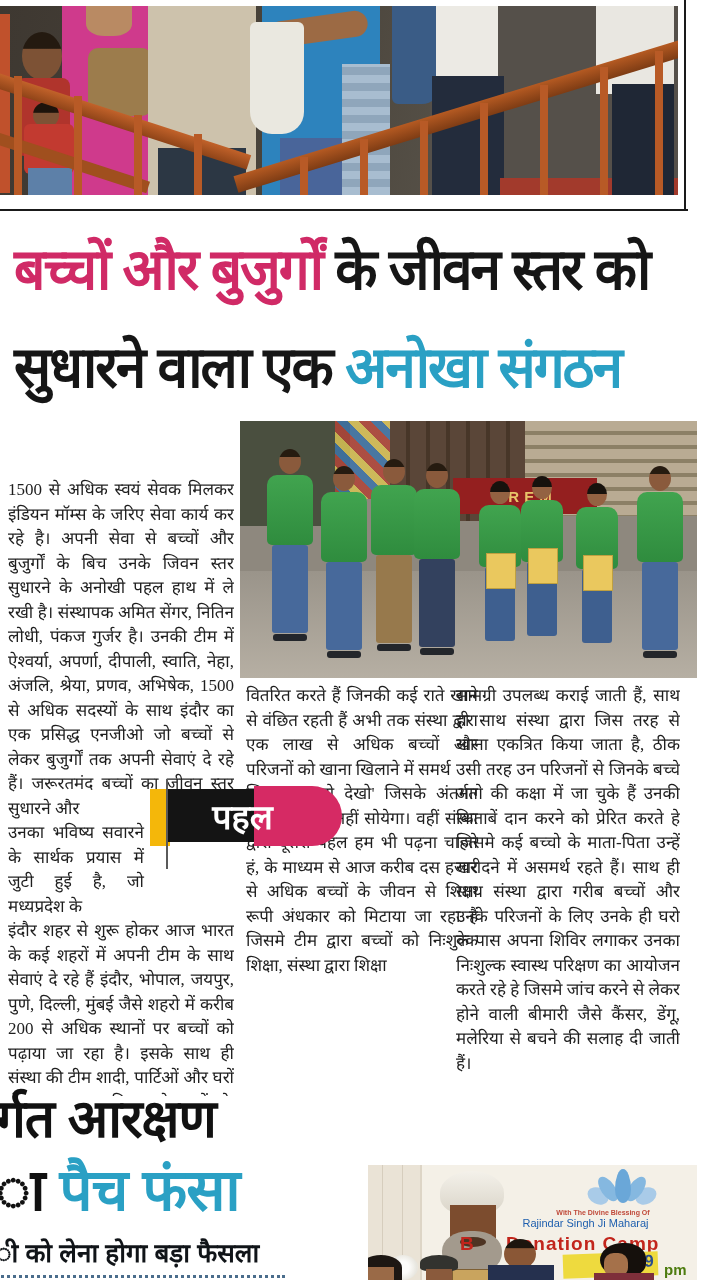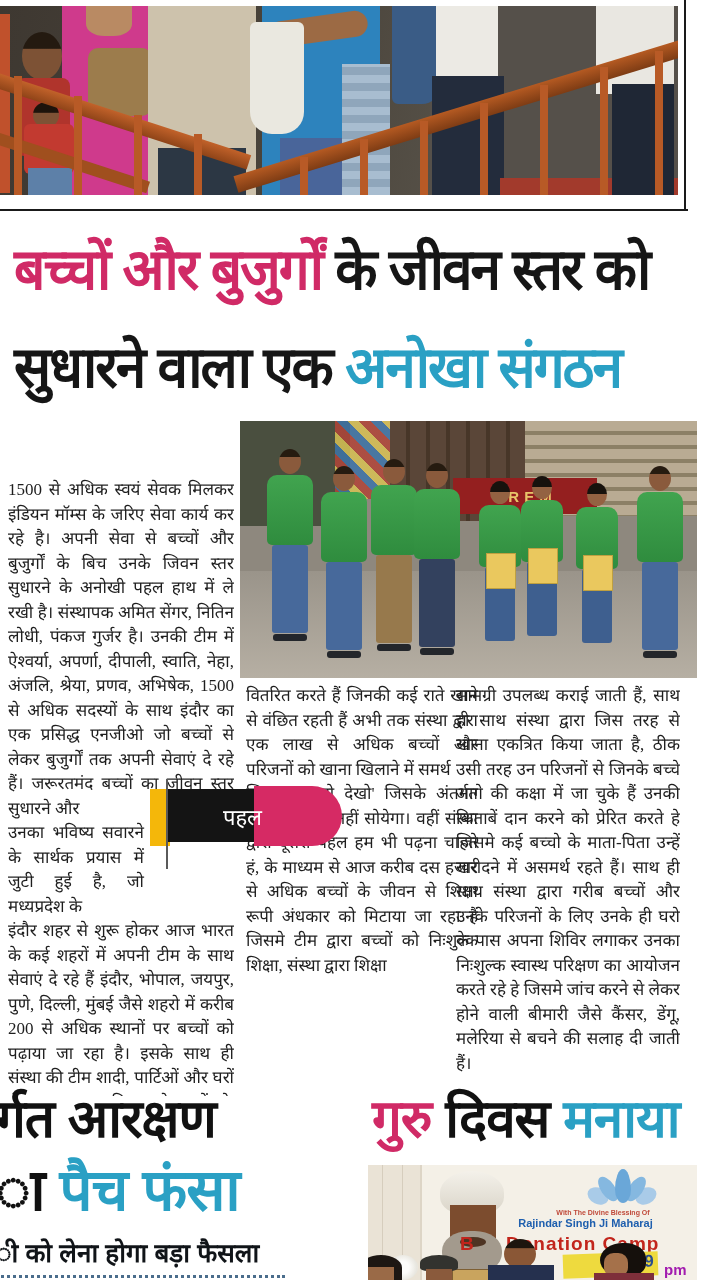"पहल" .badge-label { font-size: 22px -> 34px; font-weight: normal -> bold }
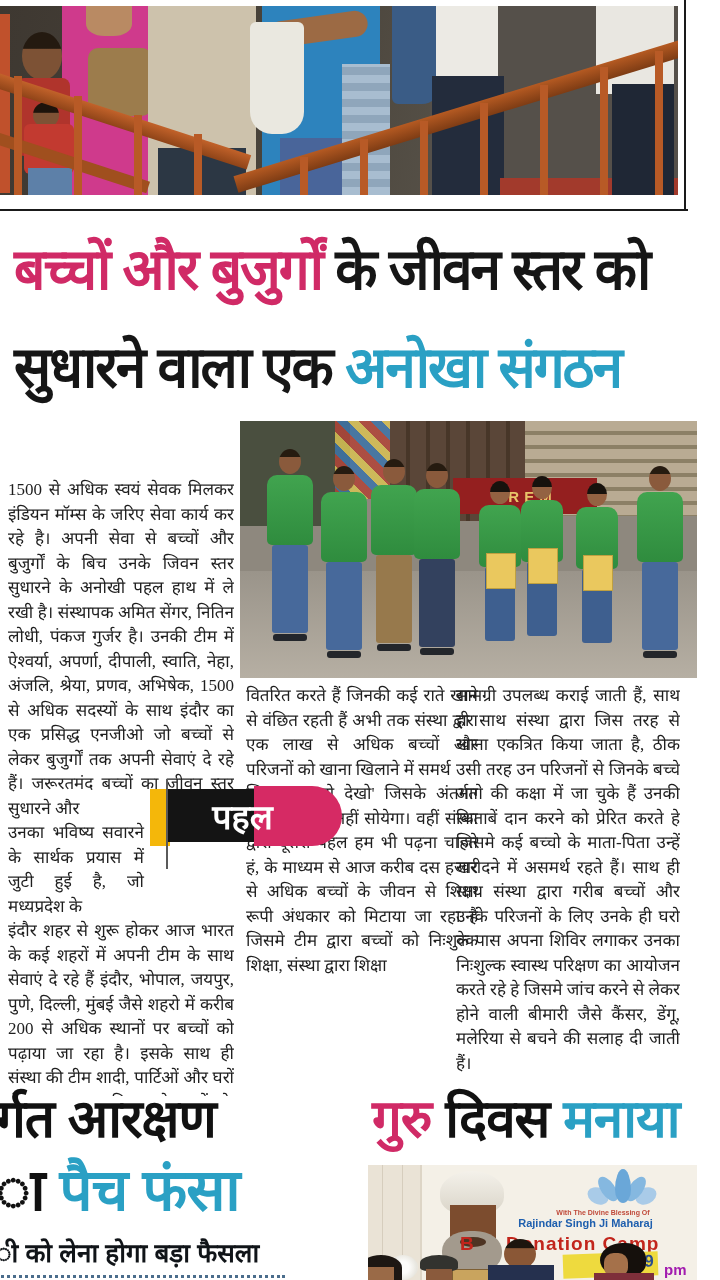"गुरु दिवस मनाया" div.br-head { html: <div><span>गुरु</span><span> दिवस </span><span>मनाया</span></div> -> none }
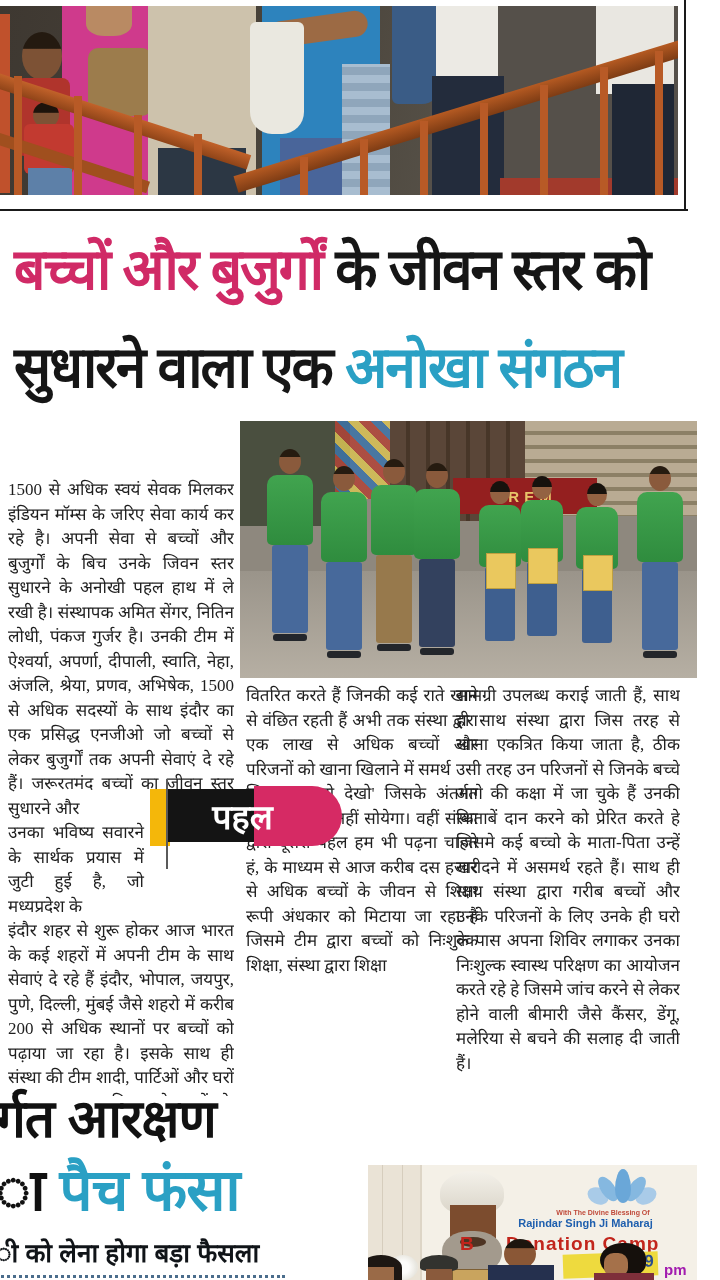"Rajindar Singh Ji Maharaj" div.txt { font-weight: bold -> normal }
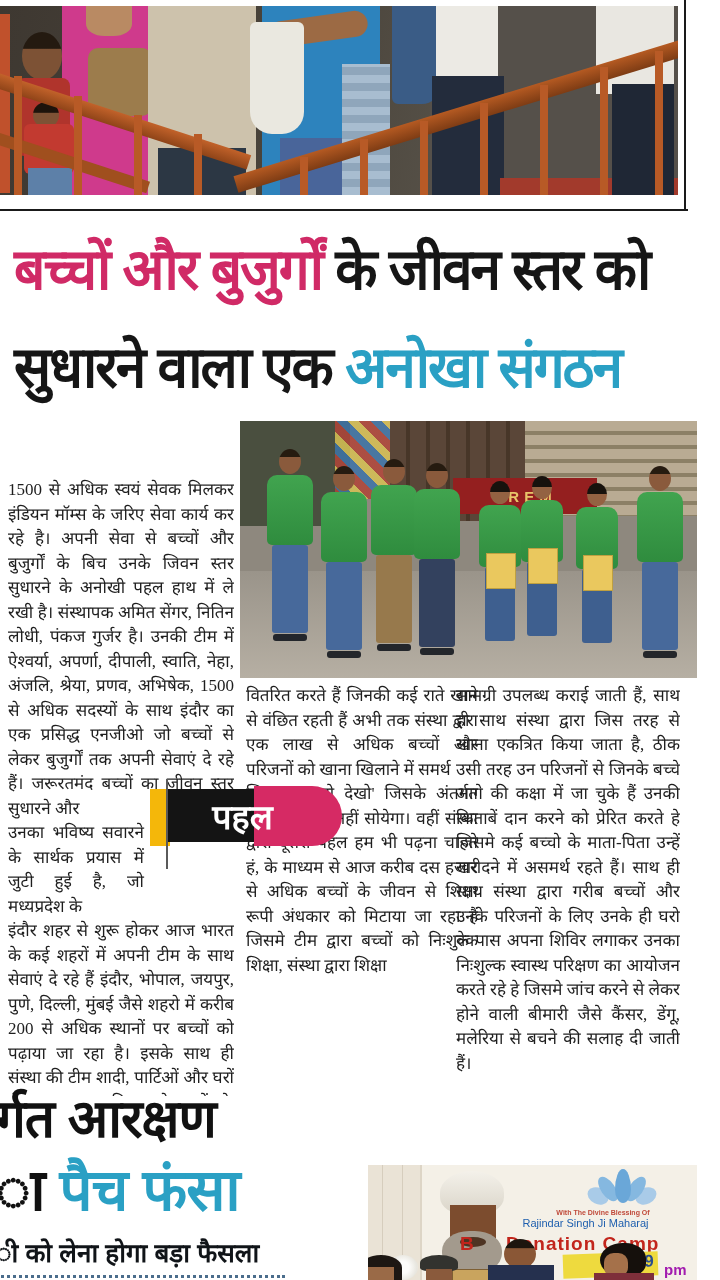"pm" div.txt { color: #a21caf -> #4d7c0f }
